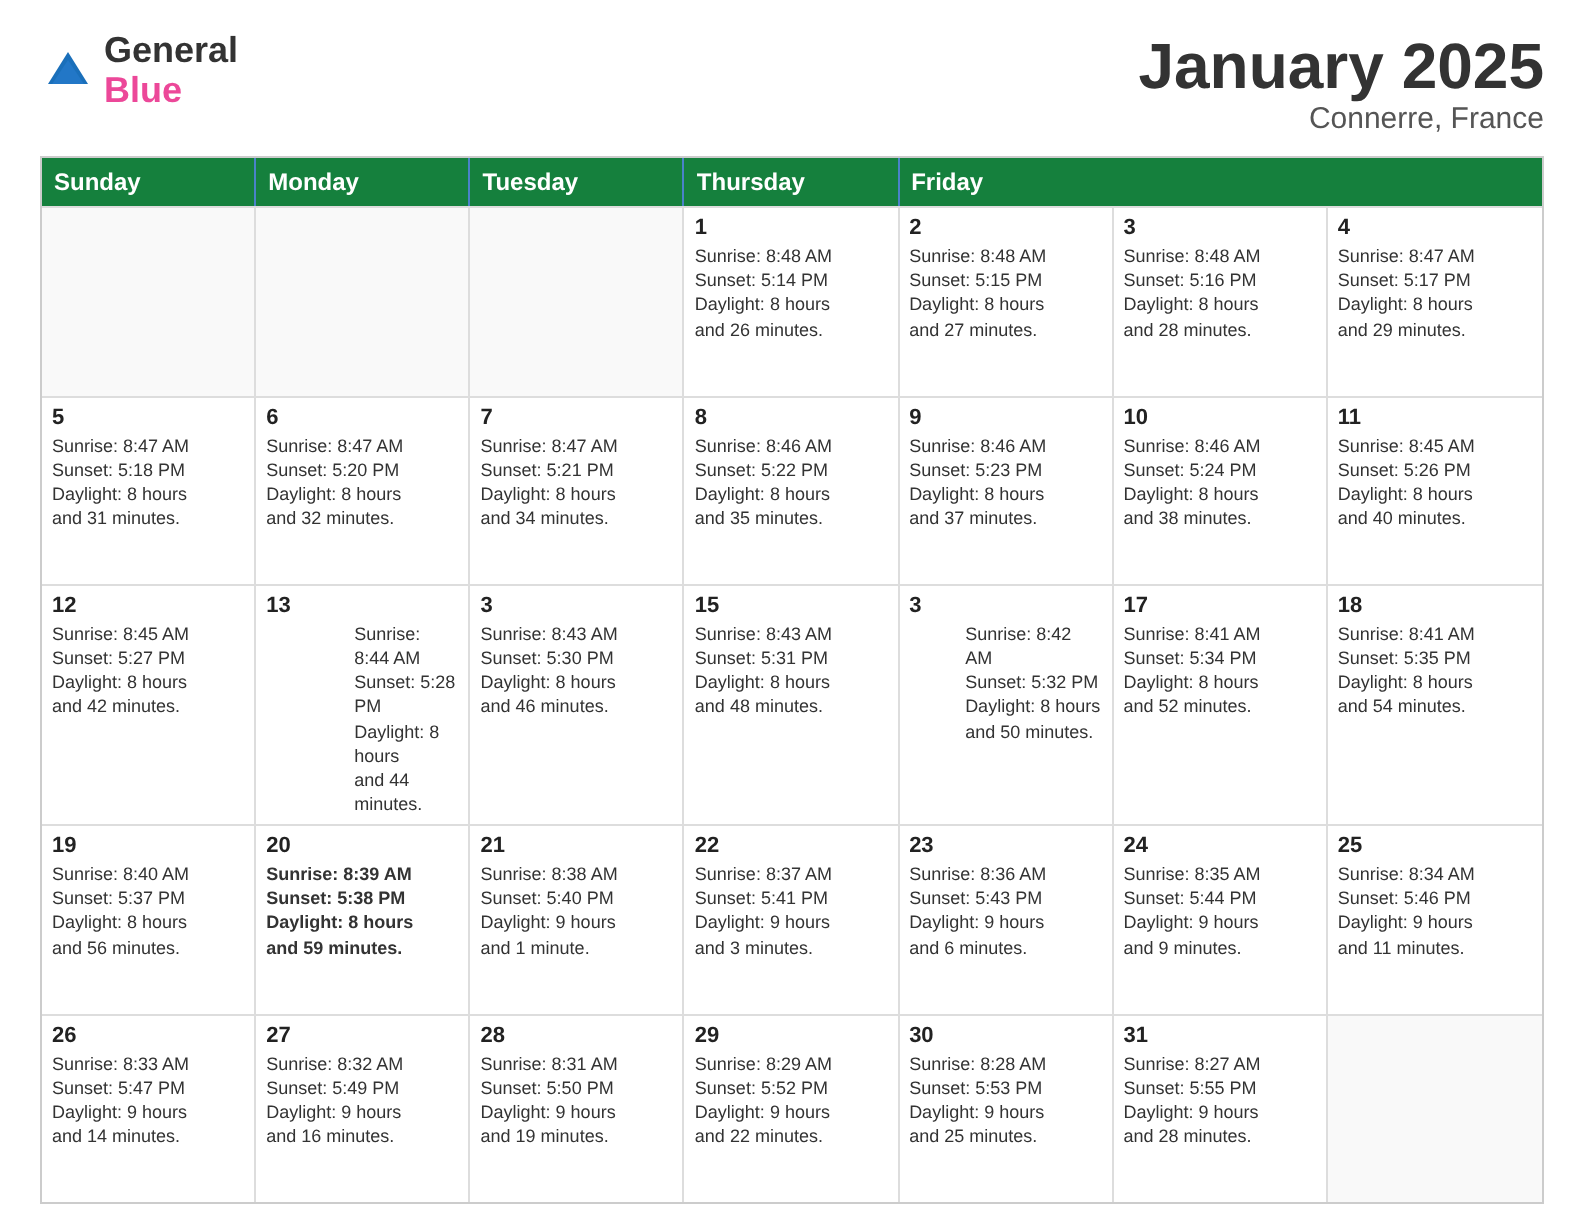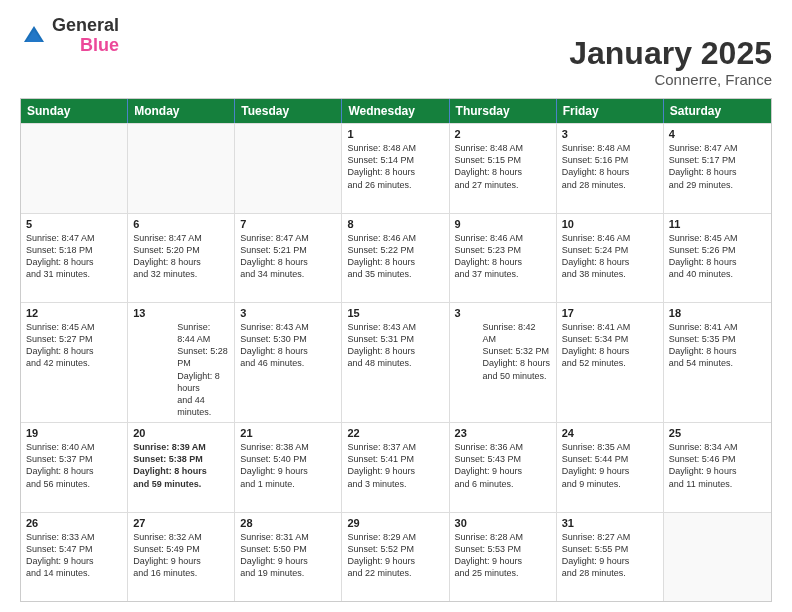"General" .logo-text { text-align: right -> none }
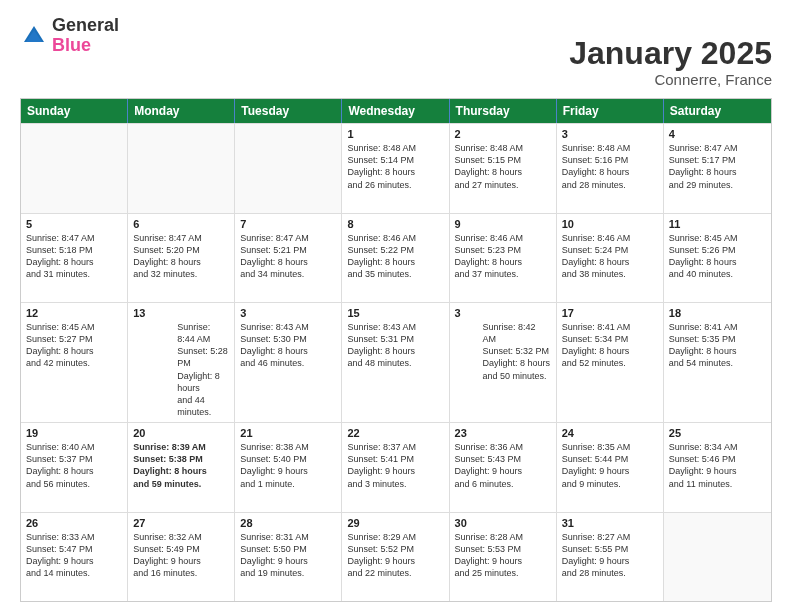"January 2025" .month-title { margin-top: 20px -> none }
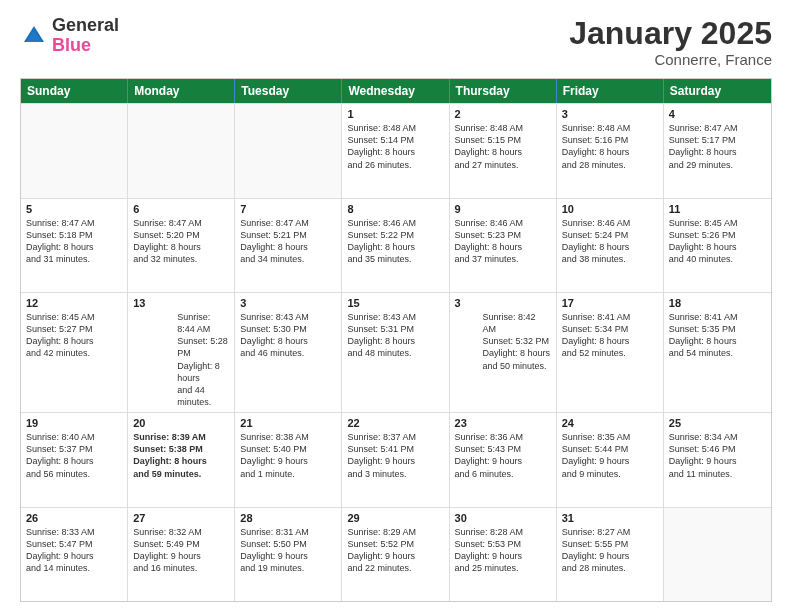"Wednesday" div.cal-header-cell { html: <div>Wednesday</div> -> none }
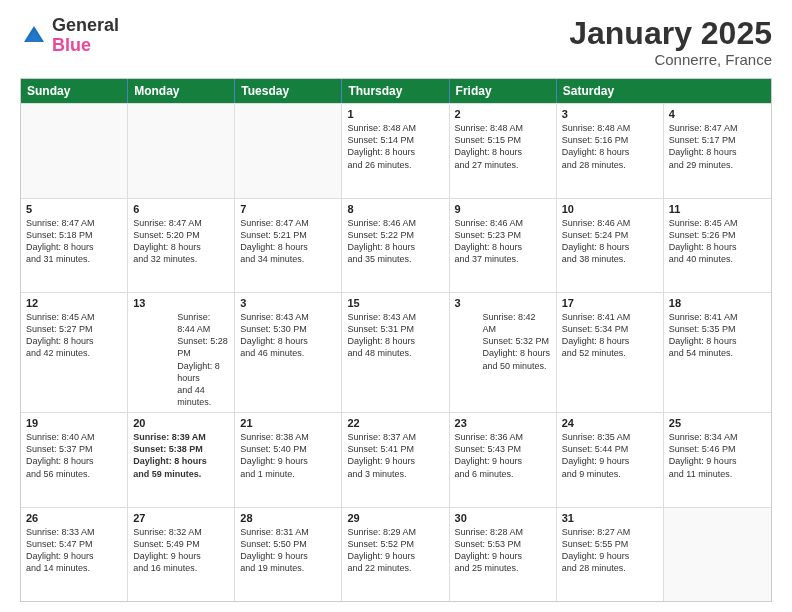"Saturday" div.cal-header-cell { html: <div>Saturday</div> -> none }
